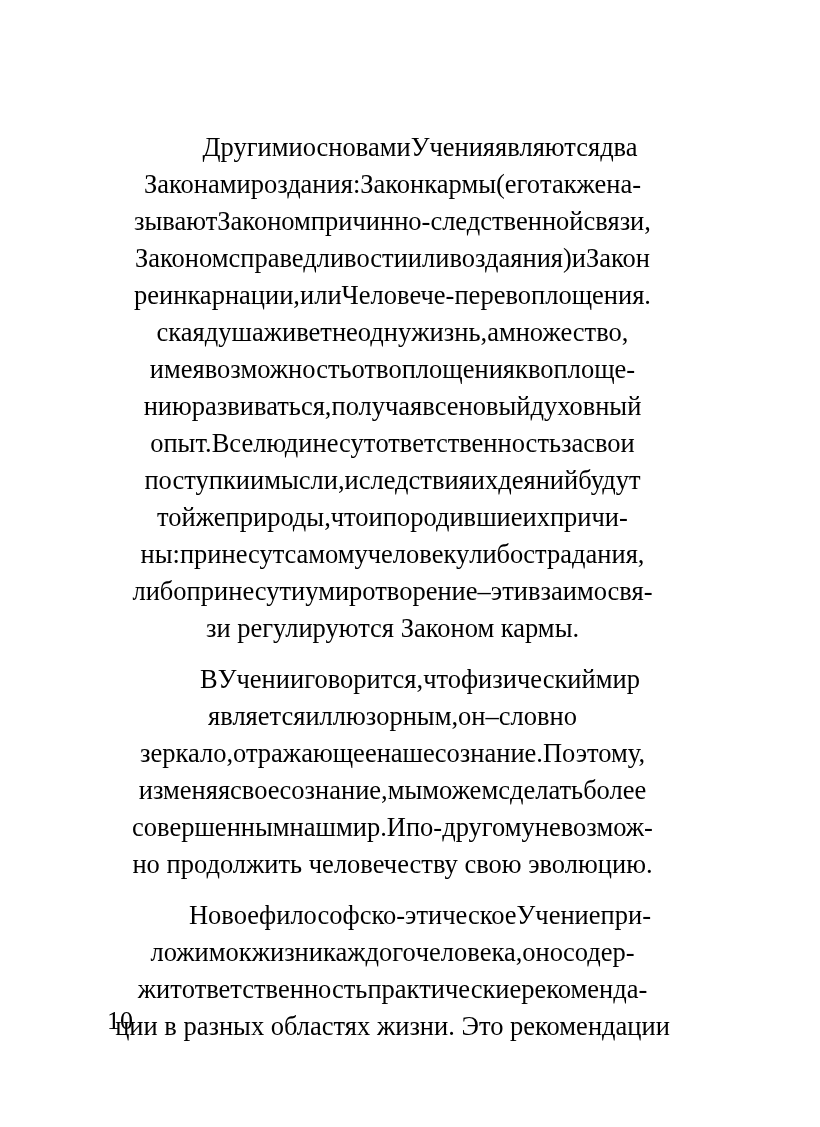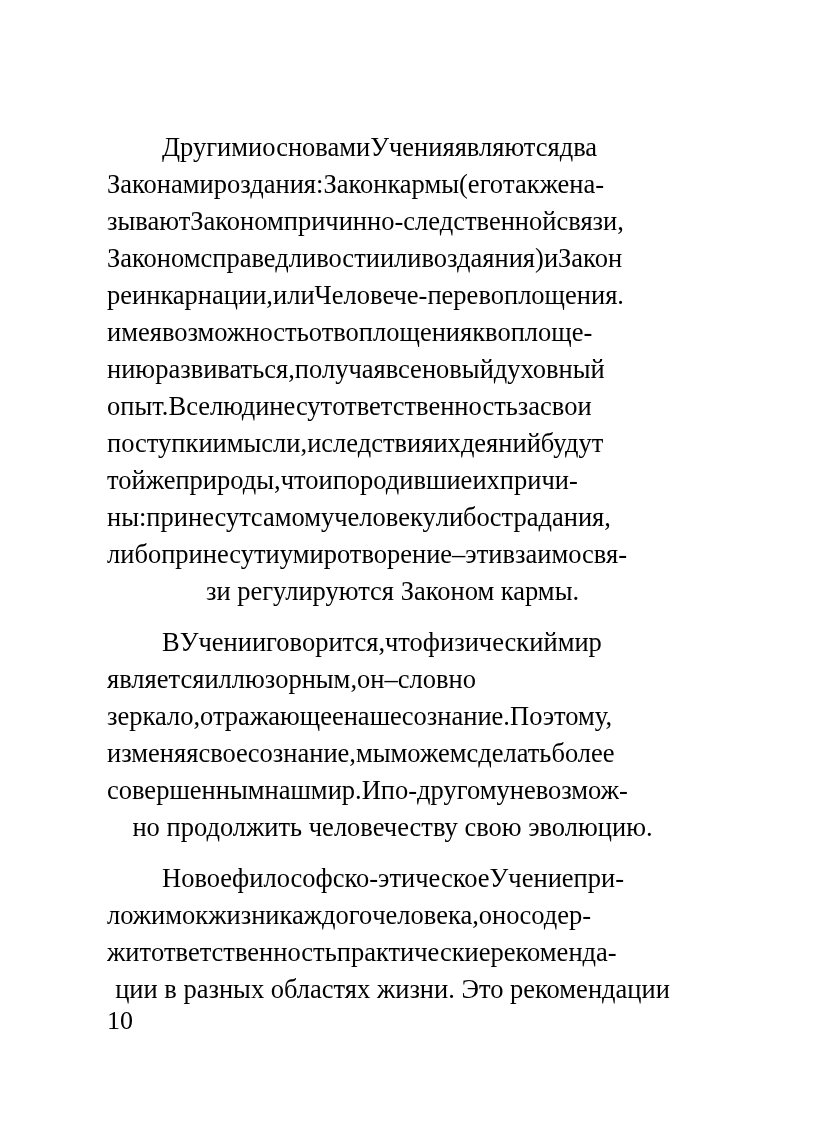"Другими" .line.justify { justify-content: flex-start -> center }
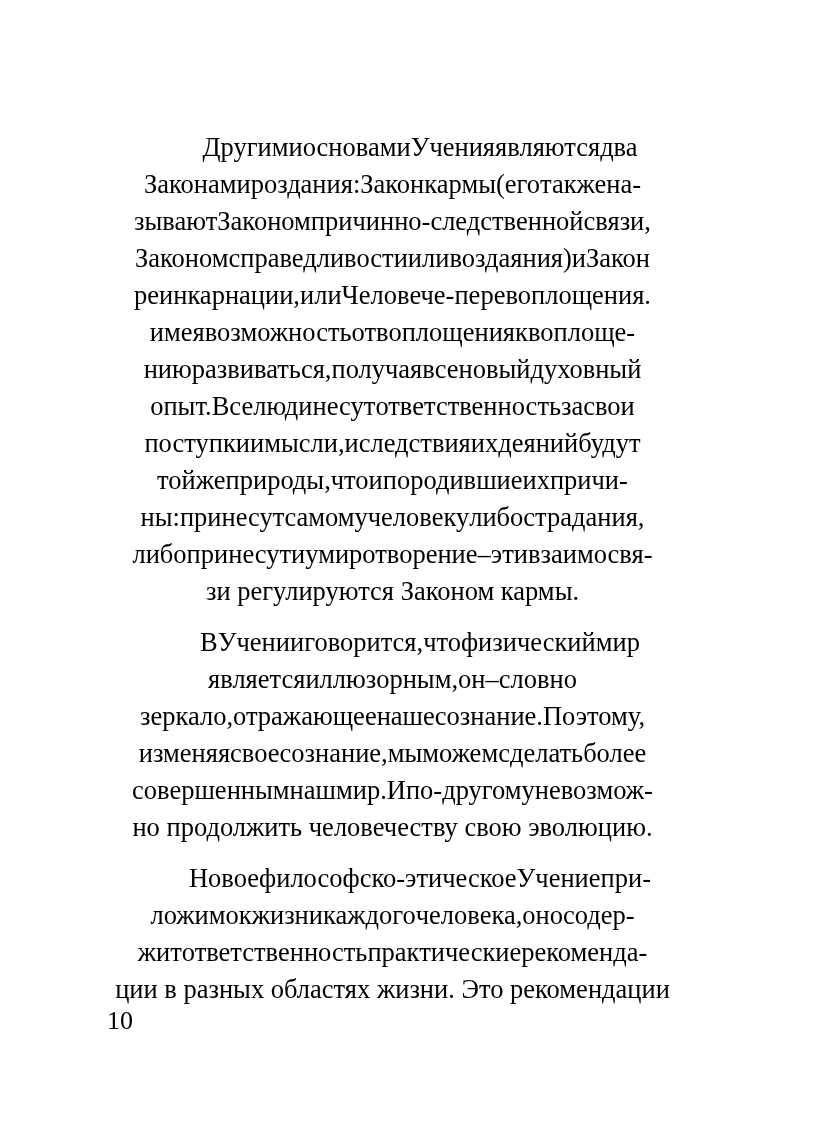"ская" div.line { html: none -> <div><span>ская</span><span>душа</span><span>живет</span><span>не</span><span>одну</span><span>жизнь,</span><span>а</span><span>множество,</span></div> }
